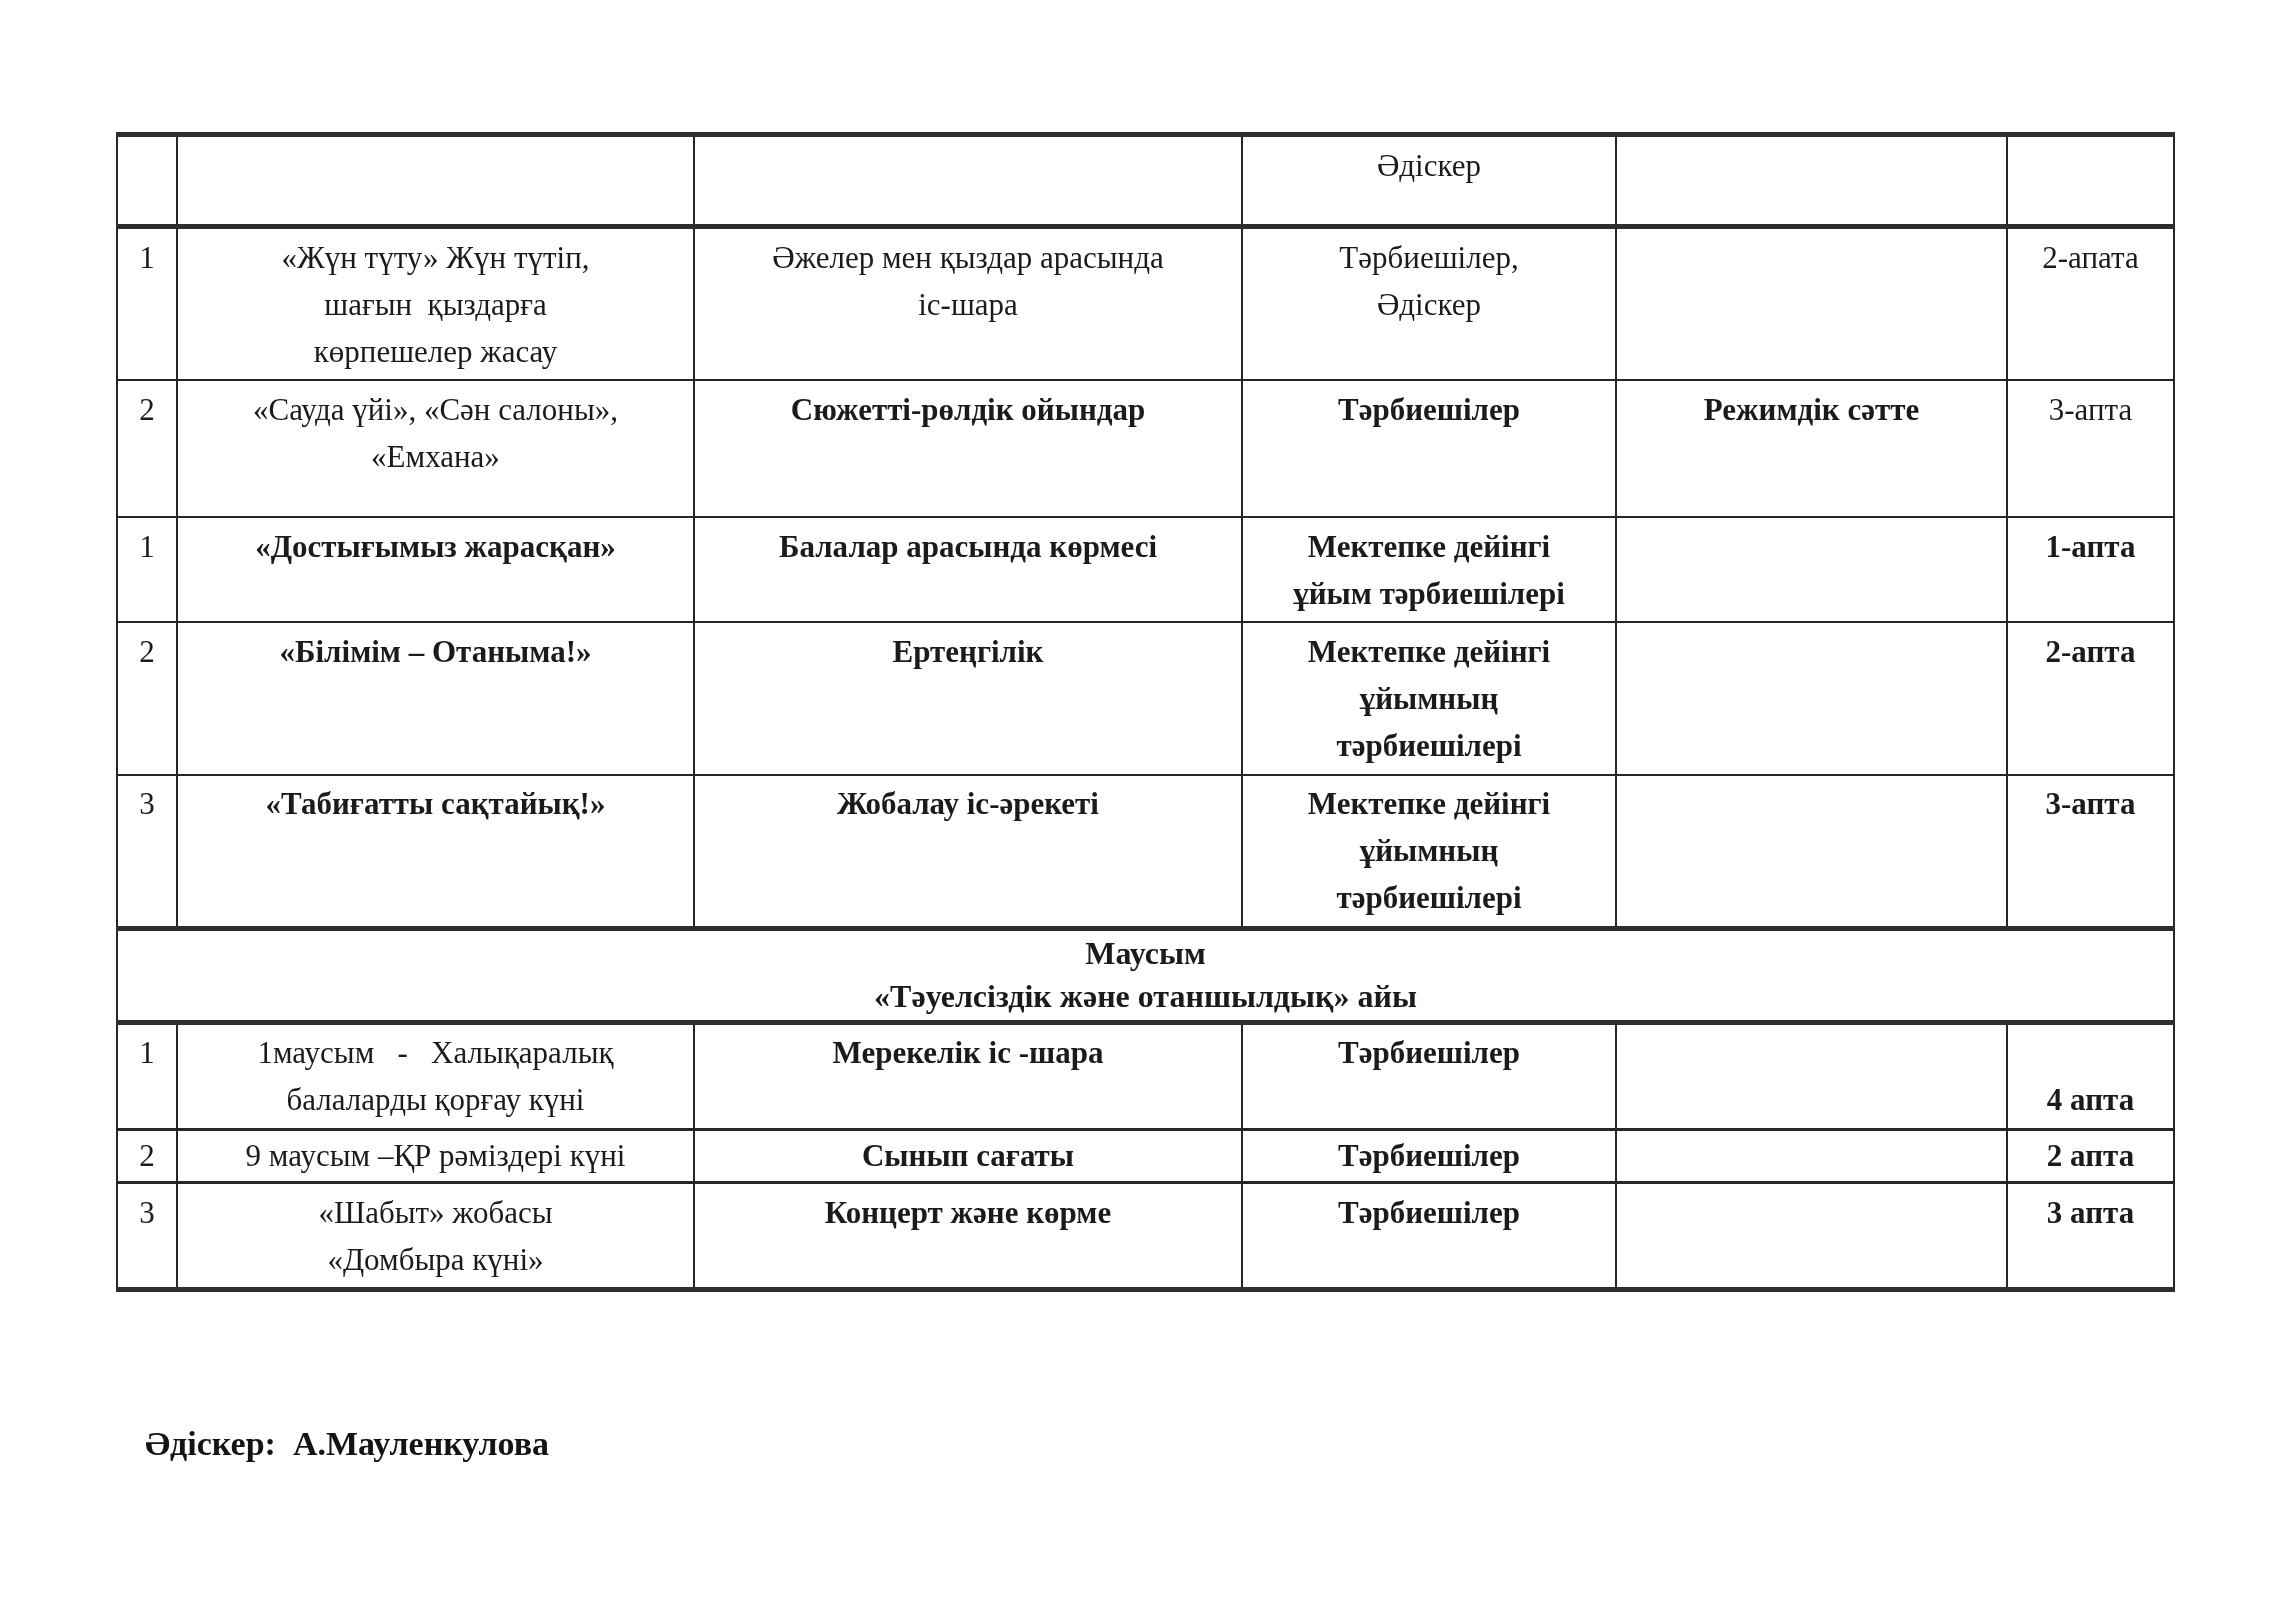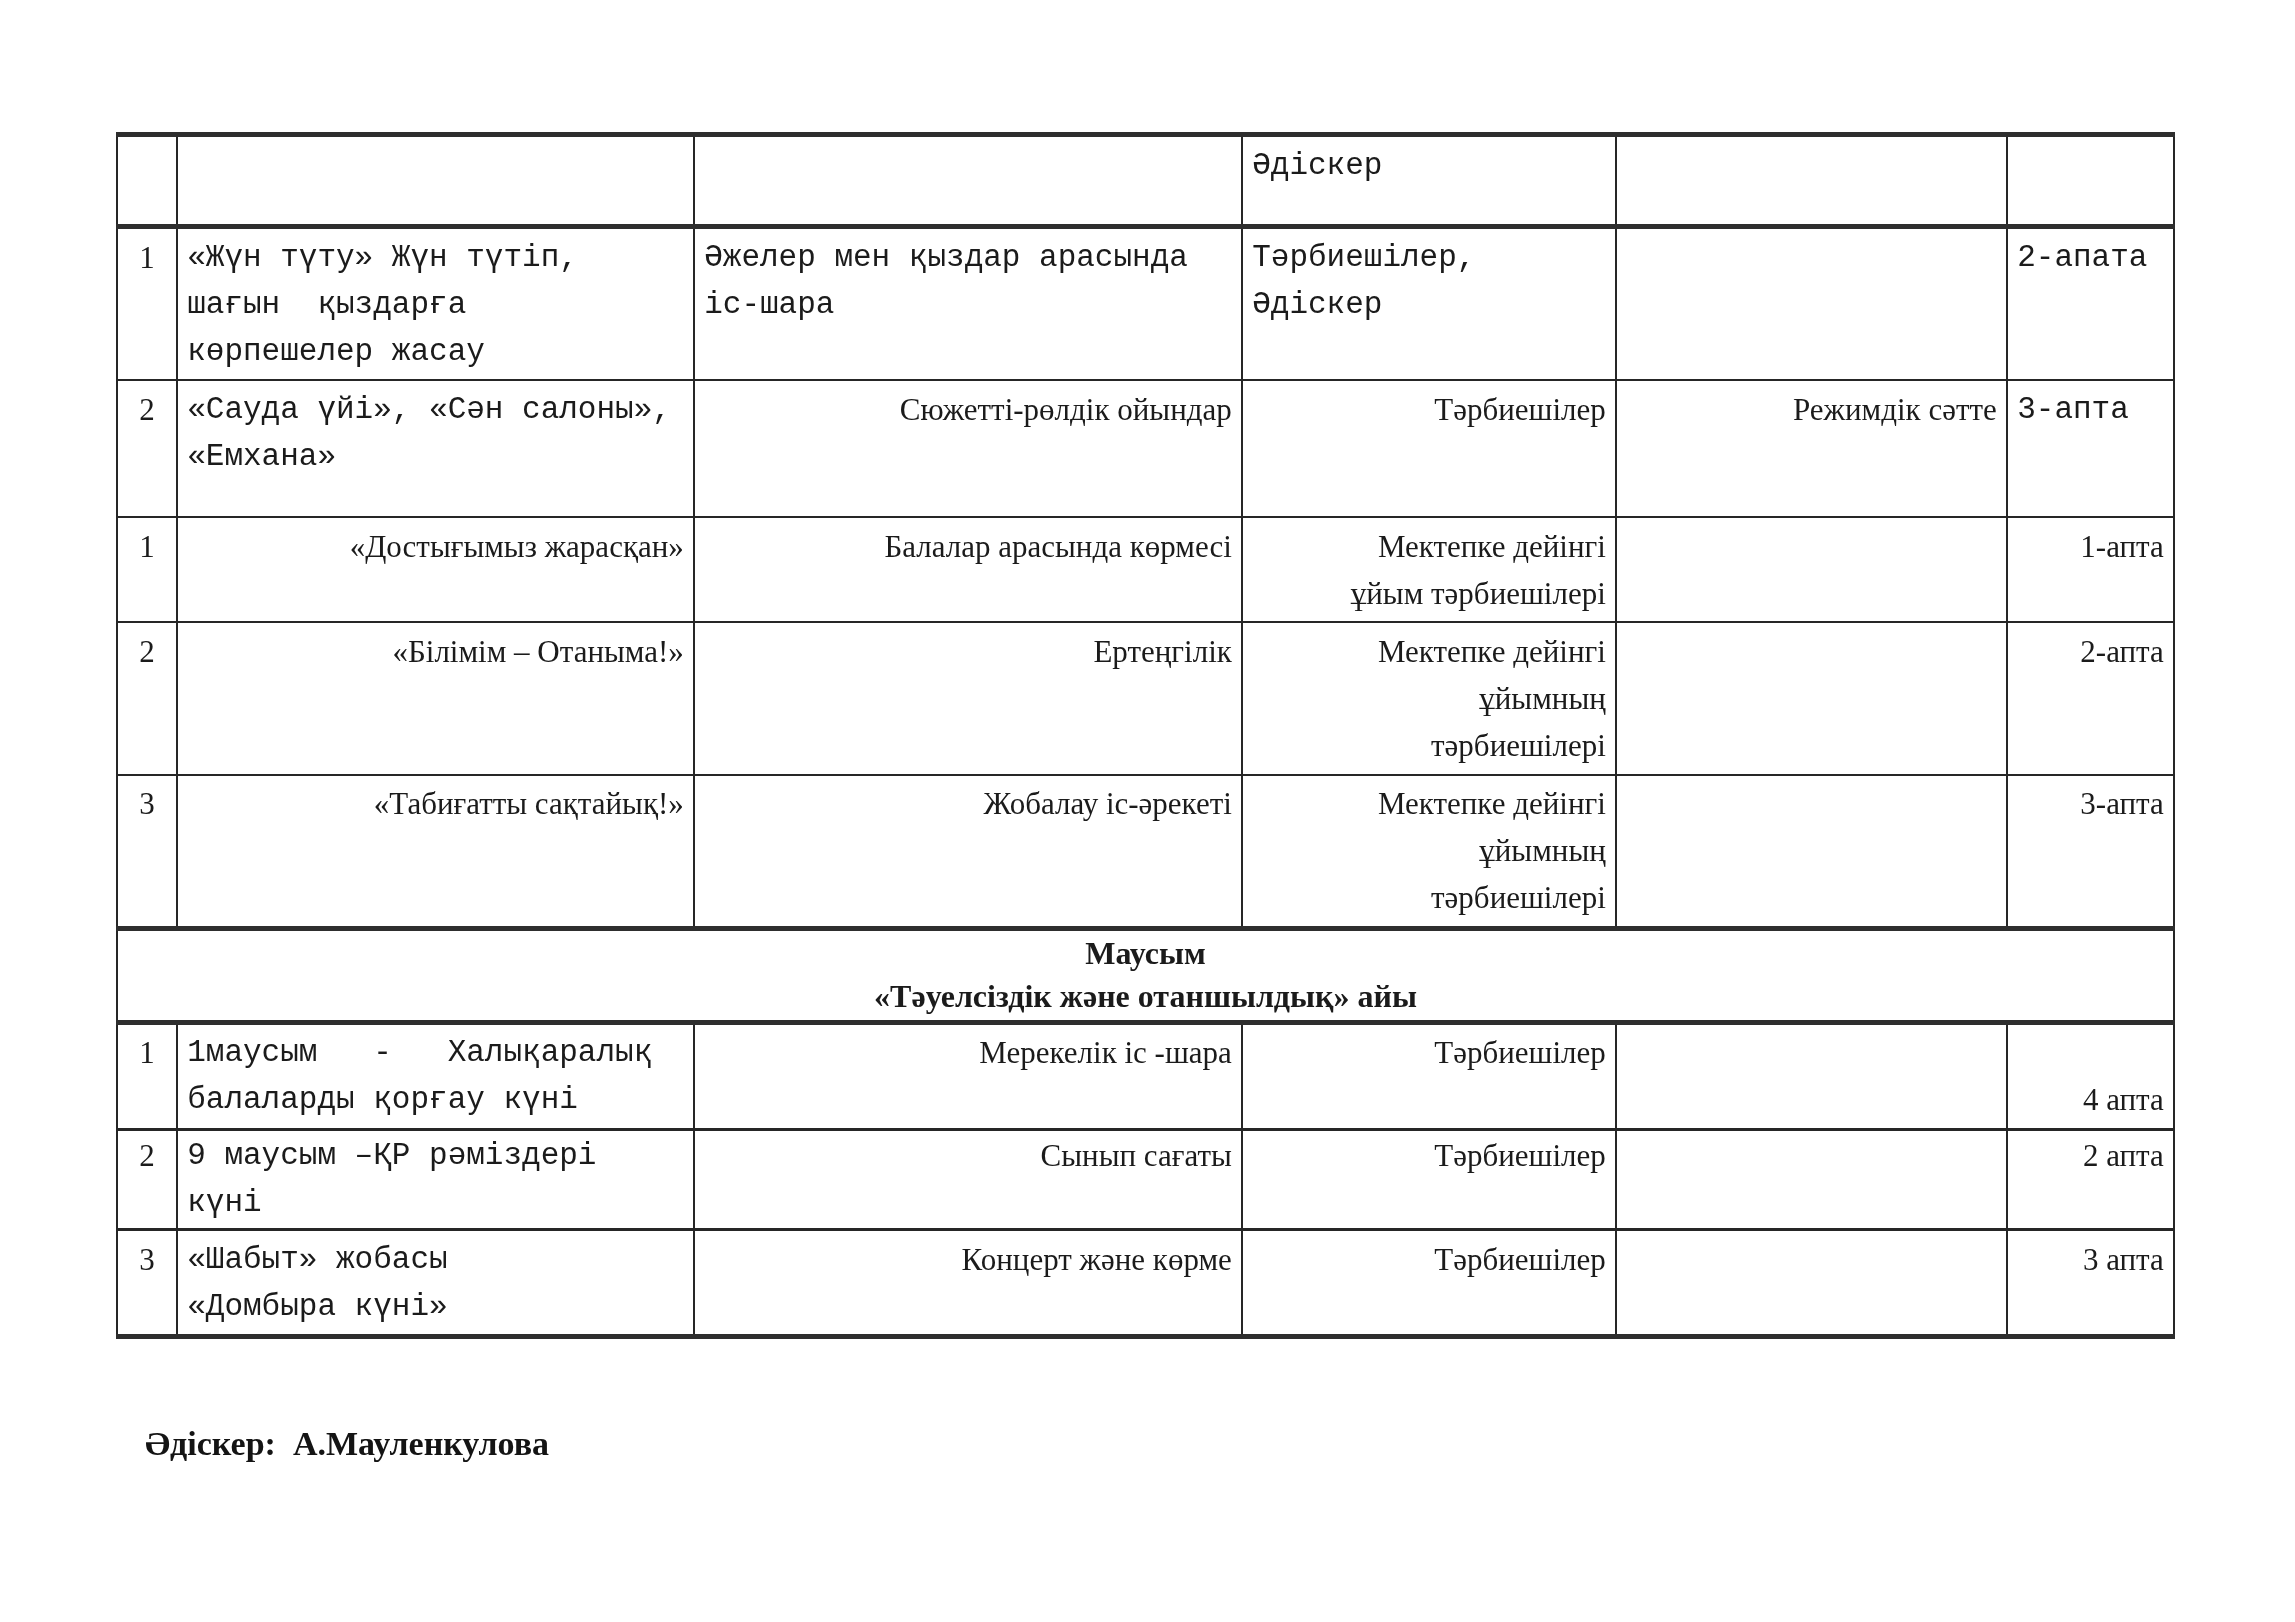"Әдіскер" td.l { font-family: Liberation Mono, monospace -> none; text-align: left -> center }
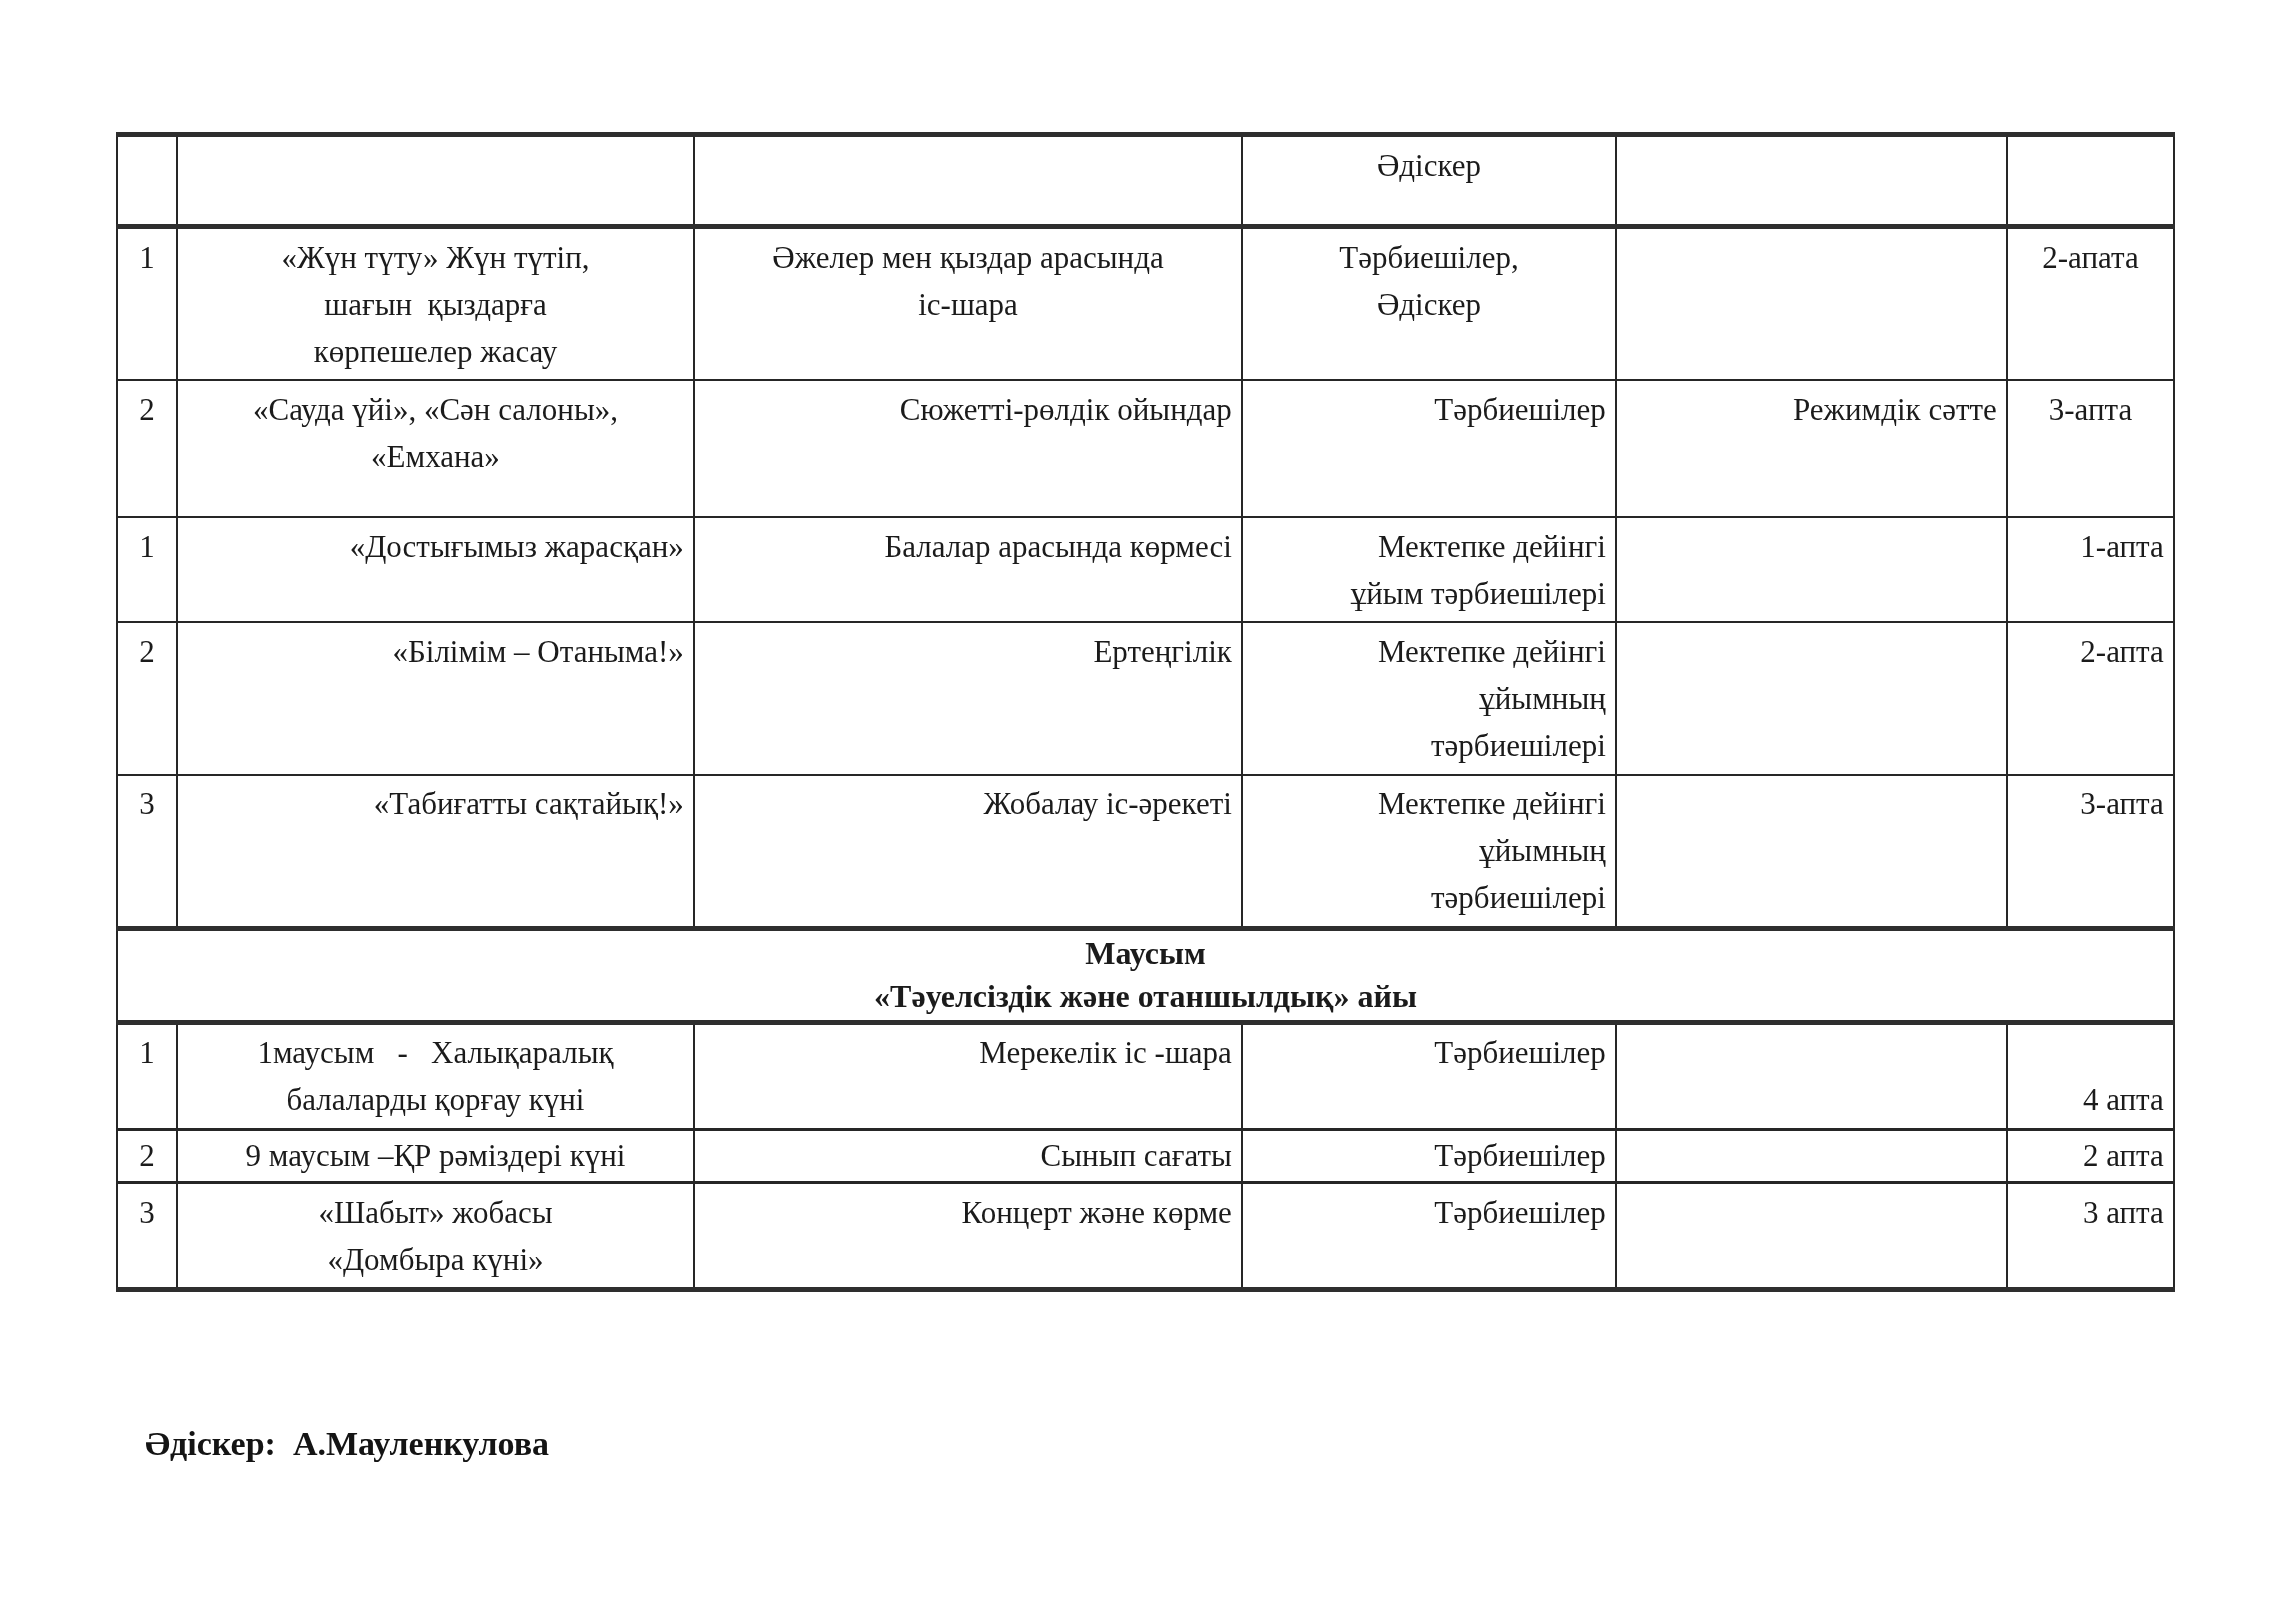"Сюжетті-рөлдік ойындар" td.c { font-weight: none -> bold; text-align: right -> center }
